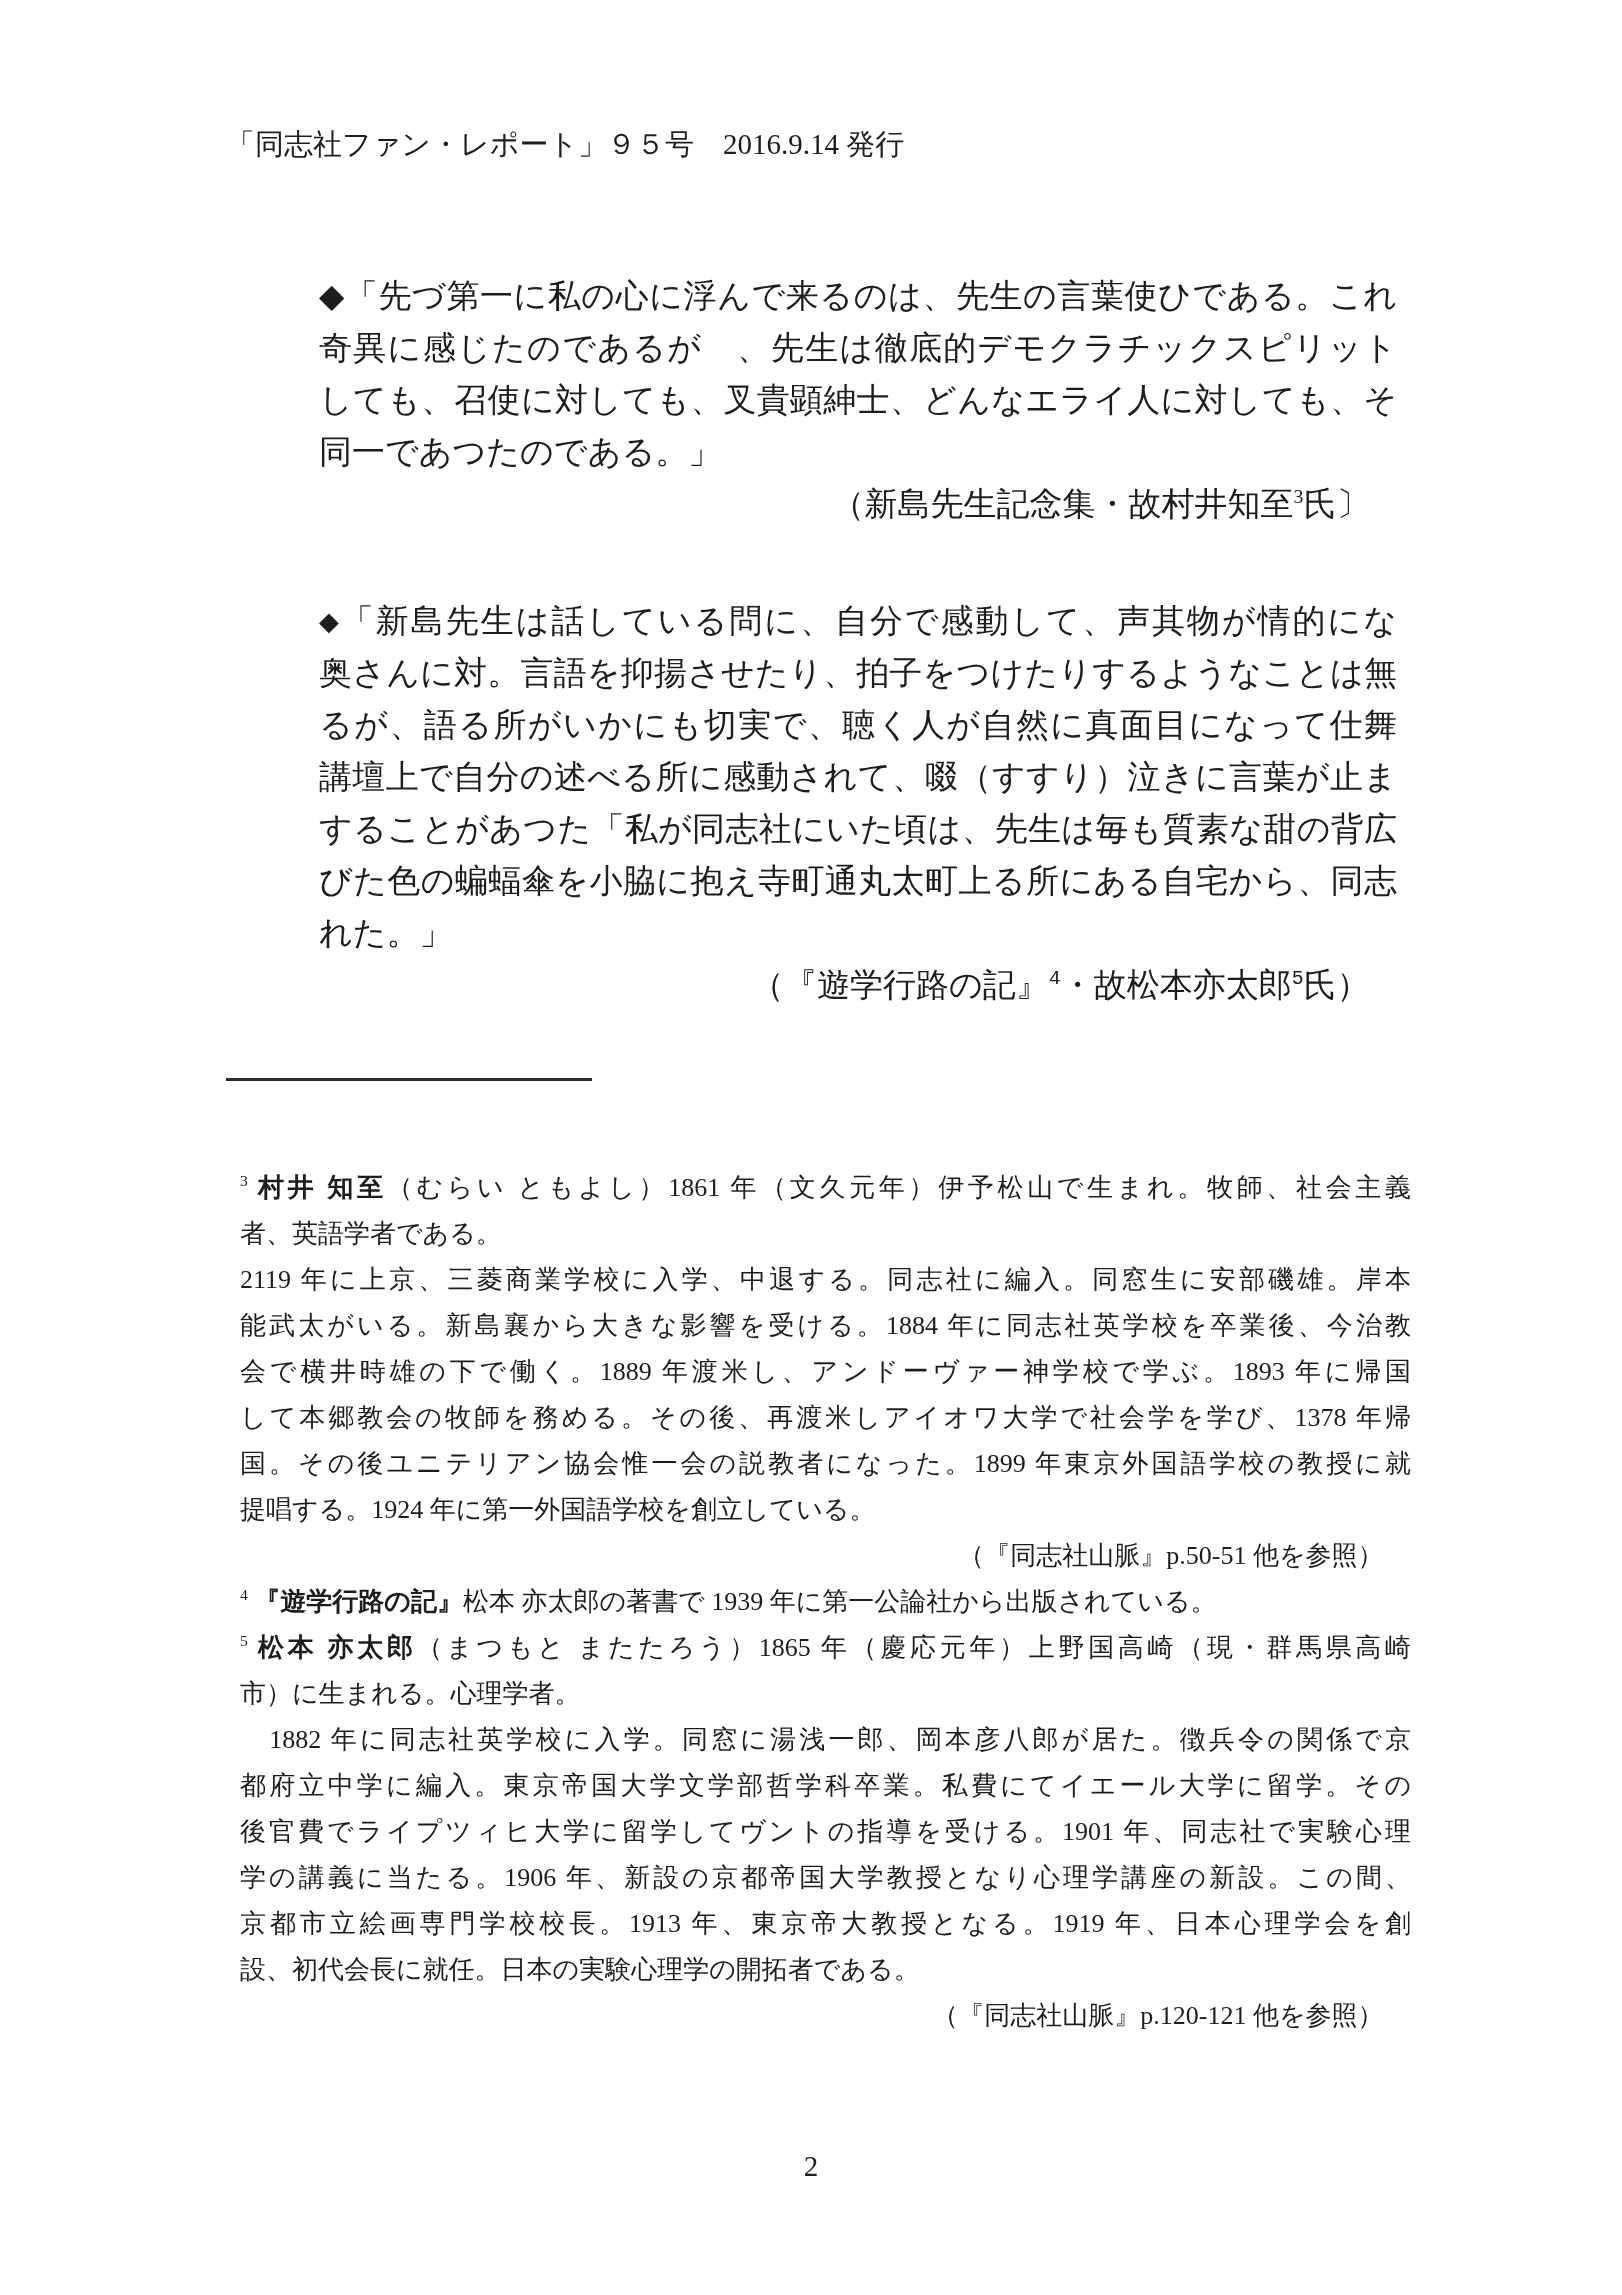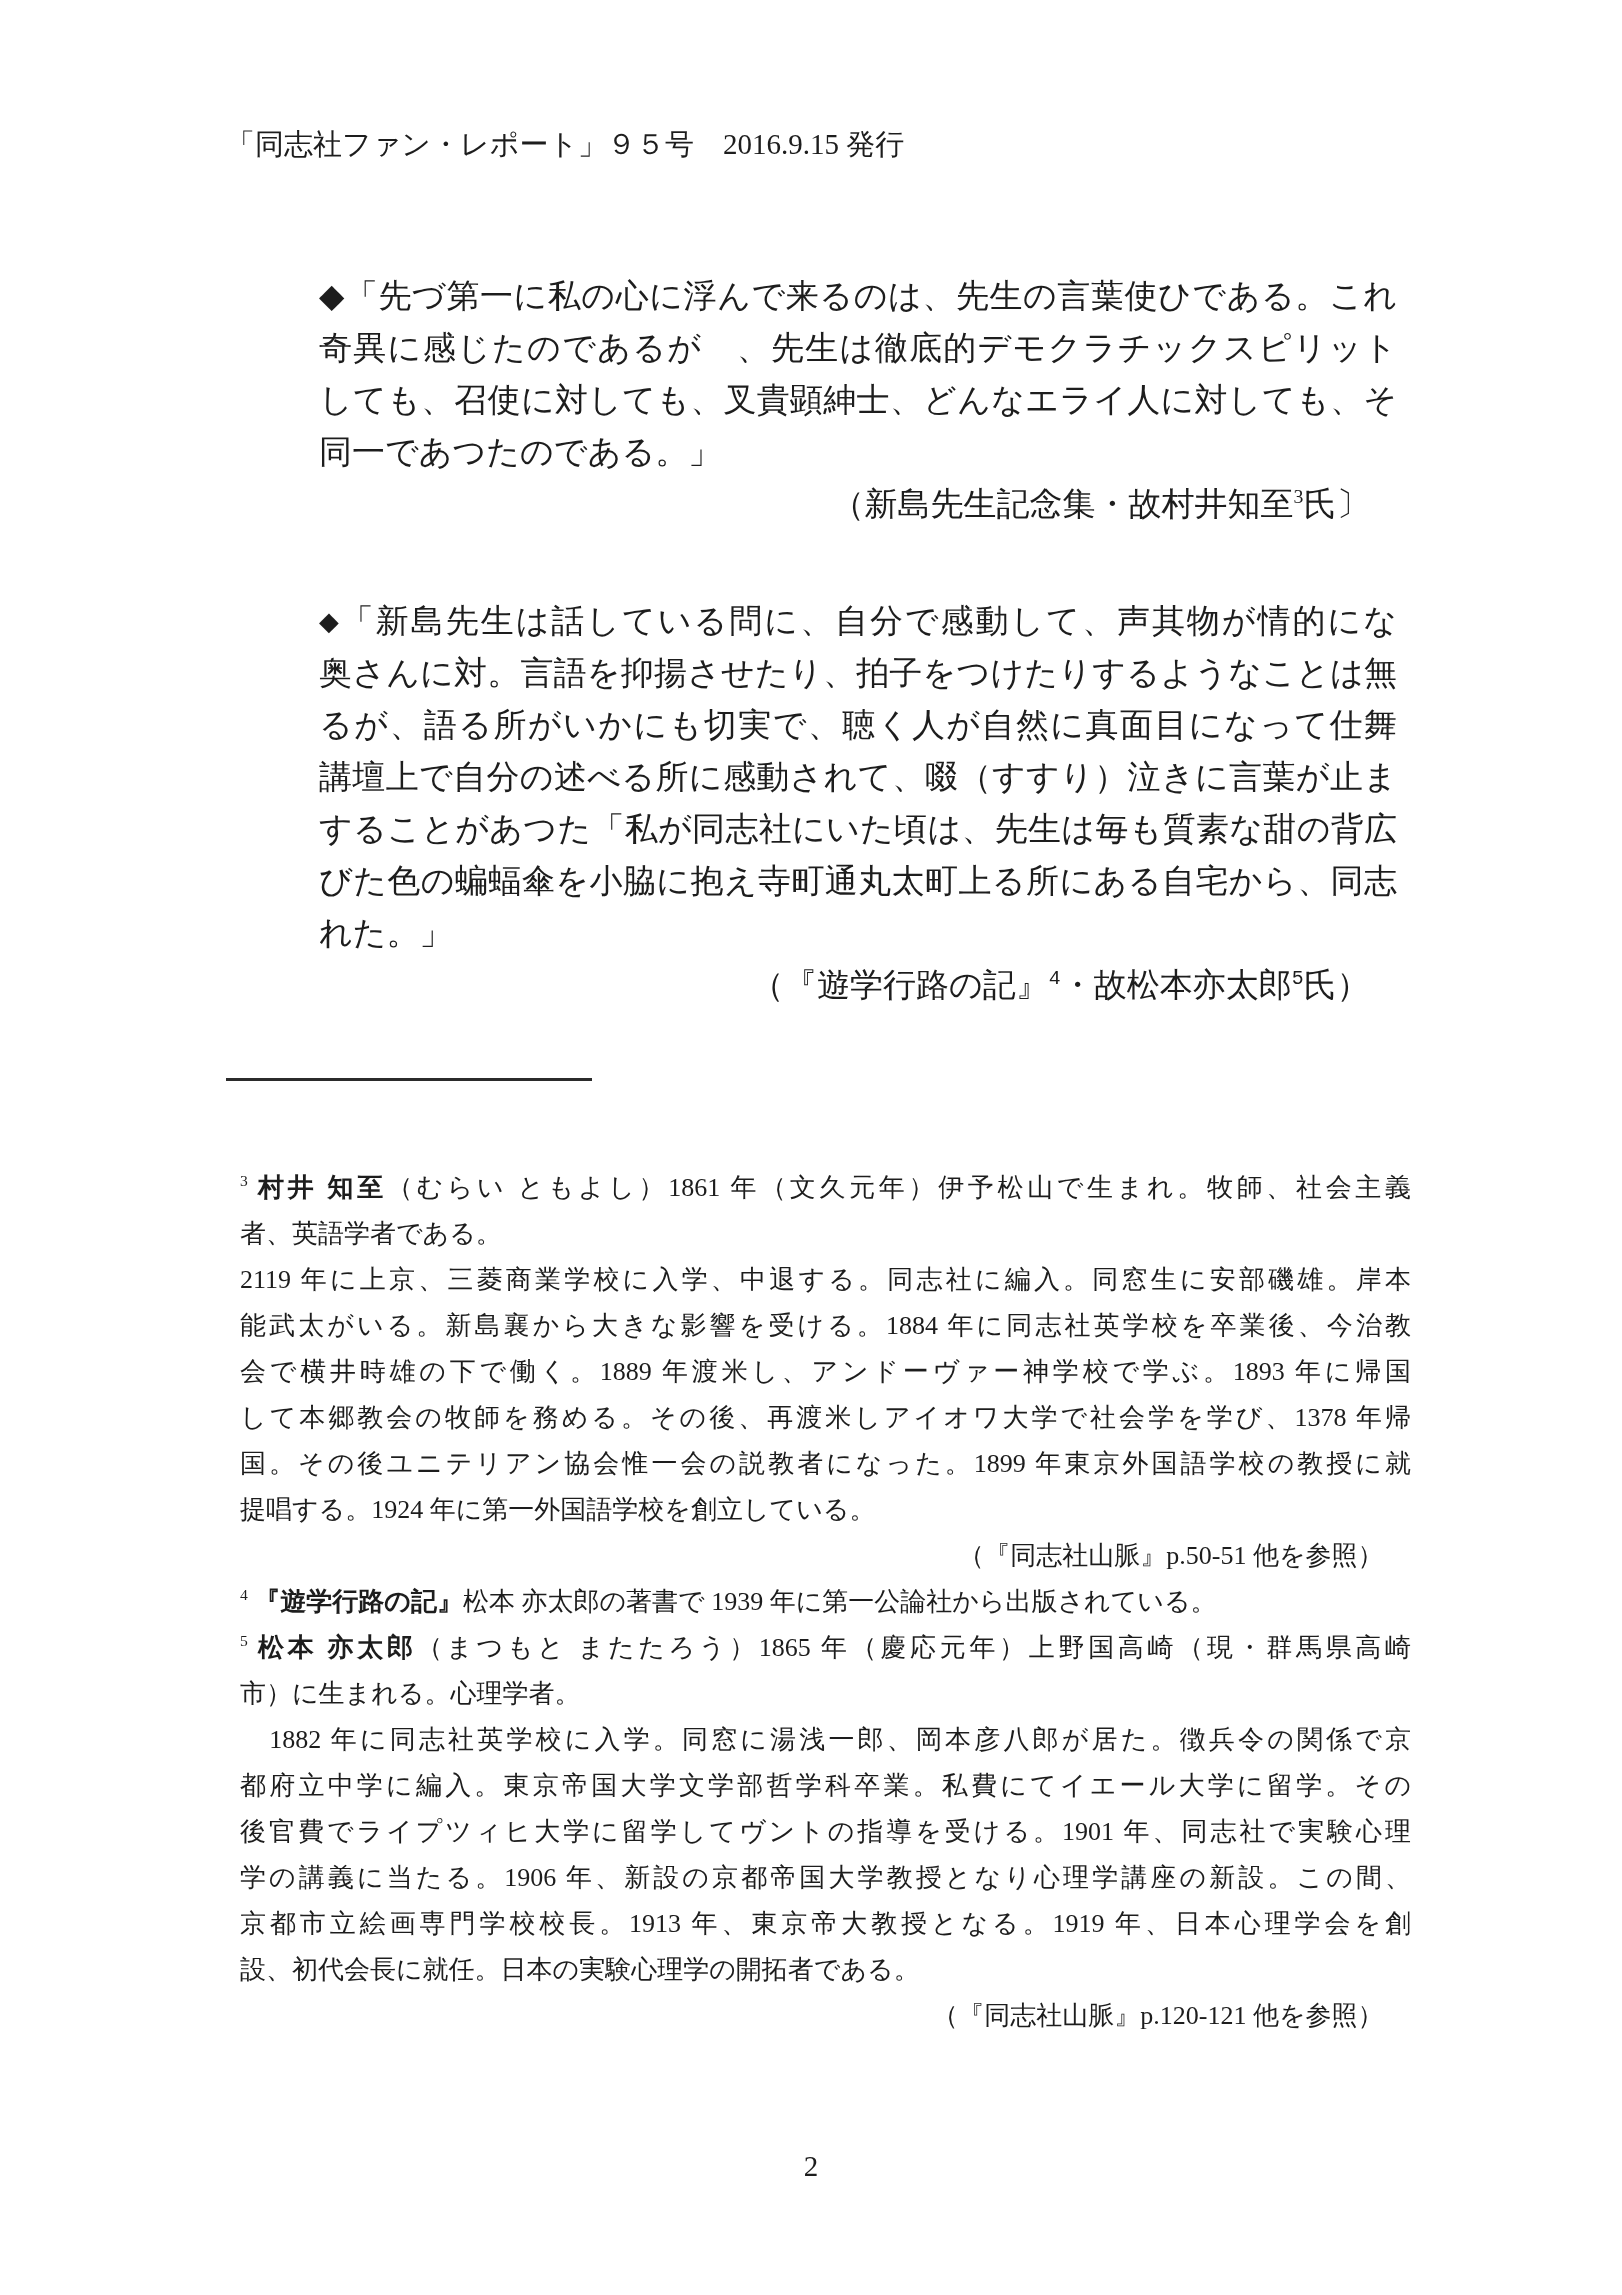"「同志社ファン・レポート」９５号 2016.9.15 発行" div.header { text: 2016.9.15 -> 2016.9.14 }
